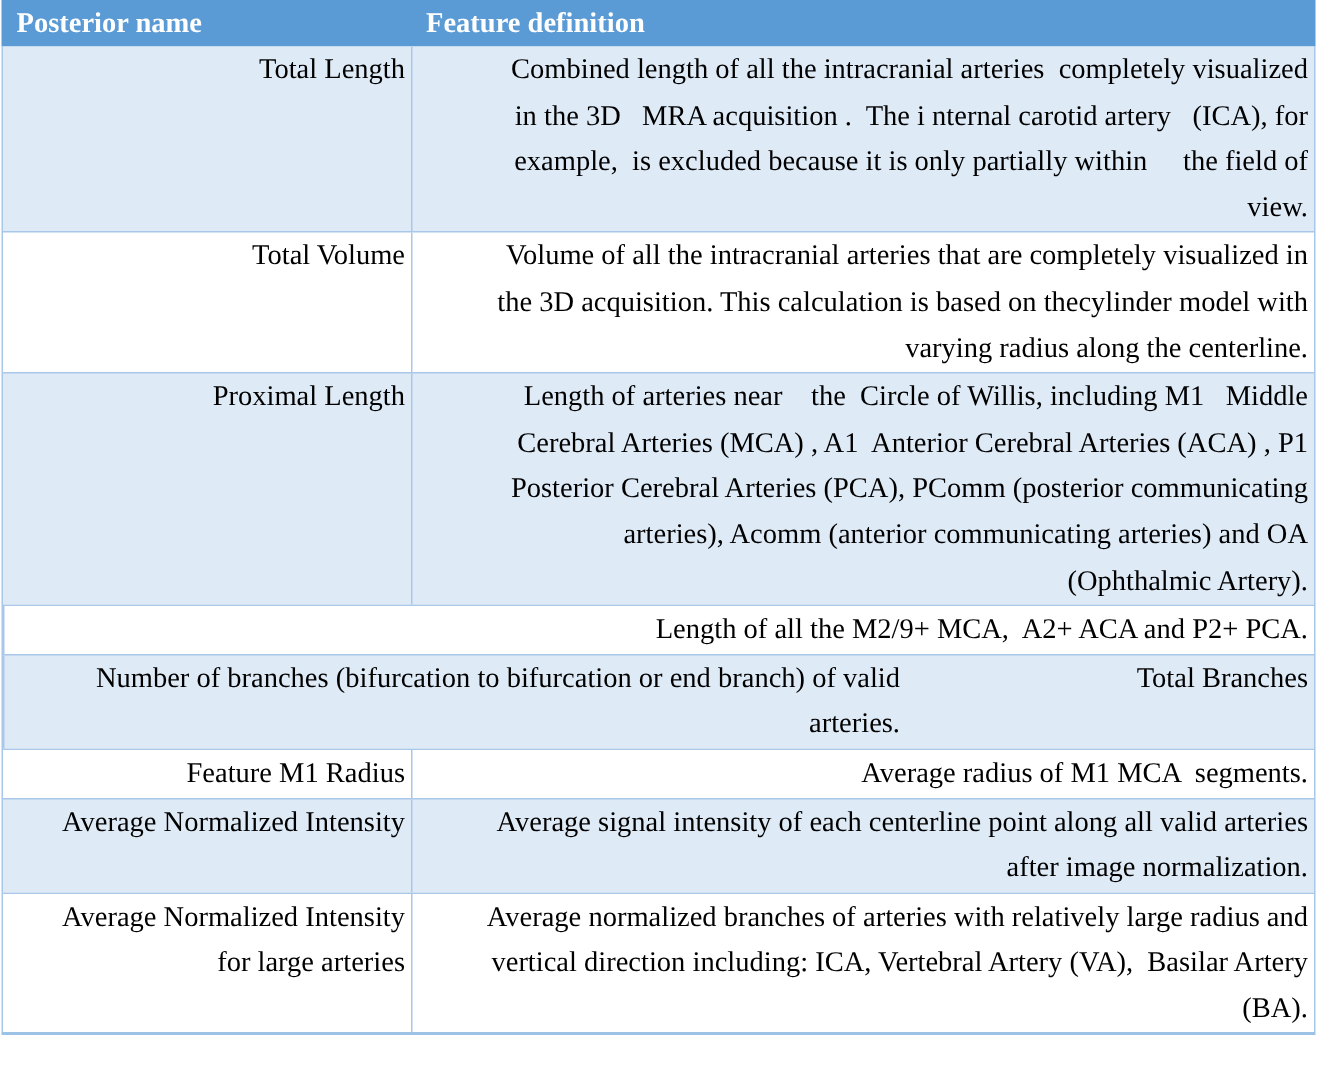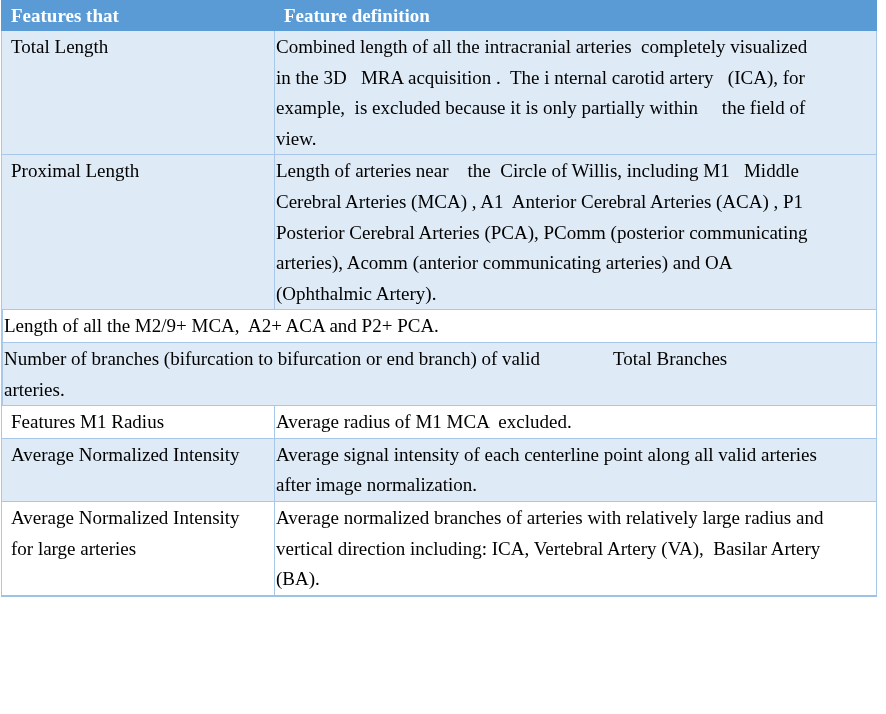"Features that" div.th-name { text: Features that -> Posterior name }
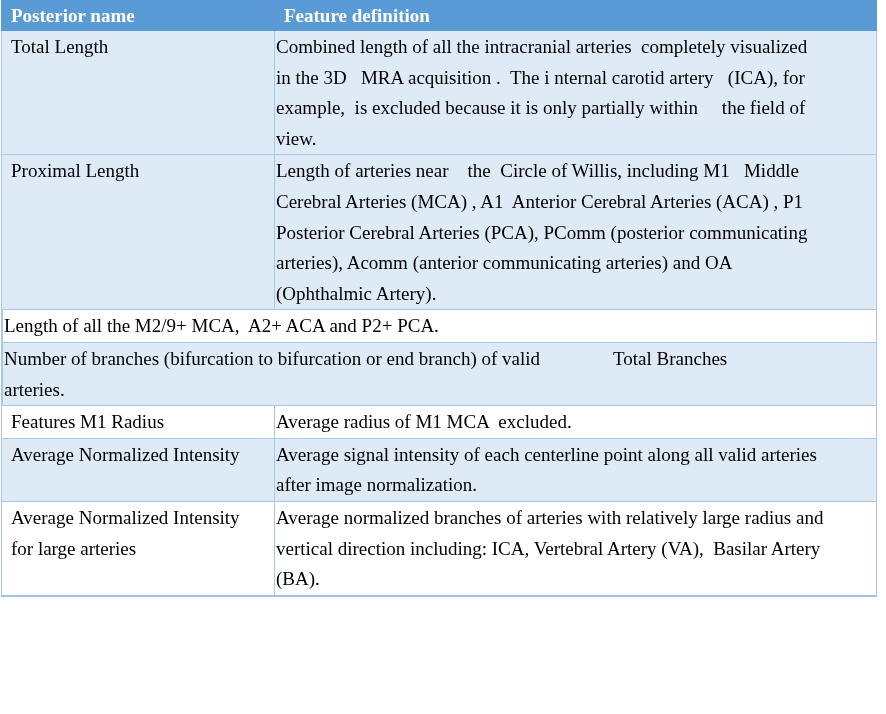"Total Length" .td-name { text-align: none -> right }
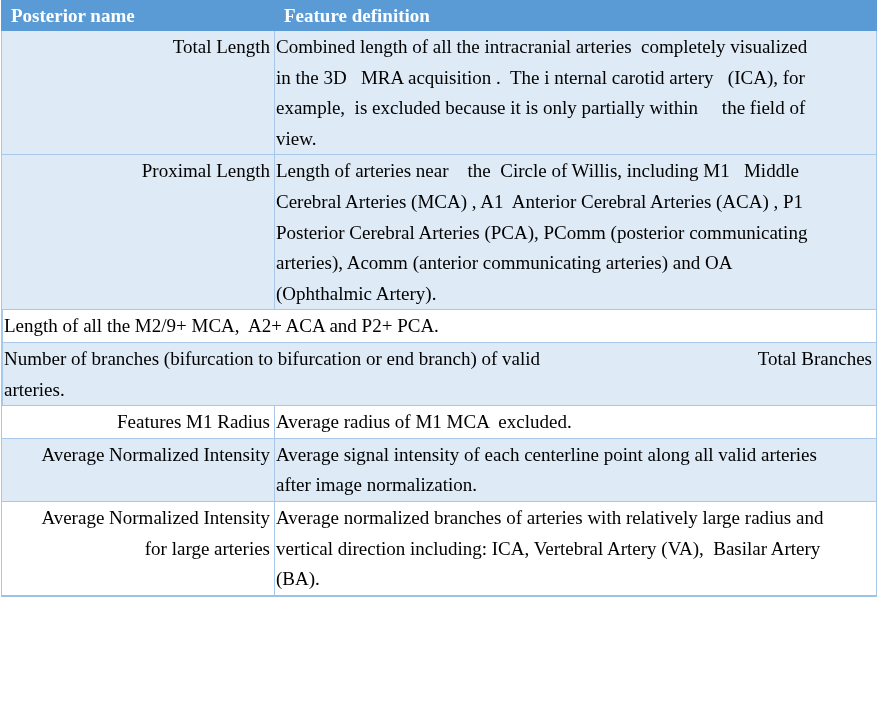"Combined length of all the" .td-def { padding-left: 1px -> 18px; text-align: none -> right }
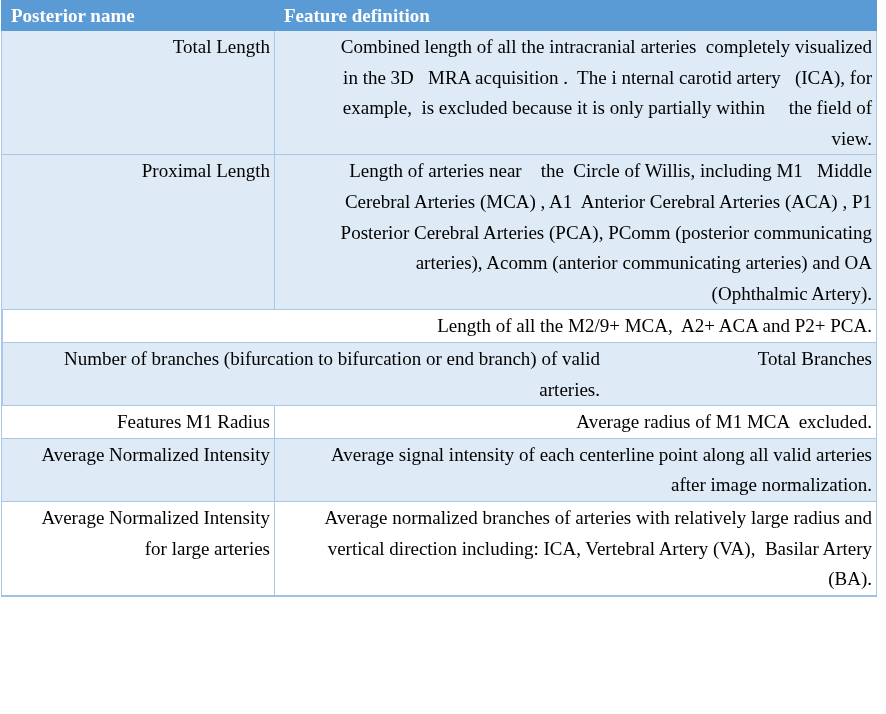"Total Volume" div.tr { html: none -> <div> <div>Total Volume</div> <div>Volume of all the intracranial arteries that are completely visualized in the 3D acquisition. This calculation is based on thecylinder model with varying radius along the centerline.</div> </div> }
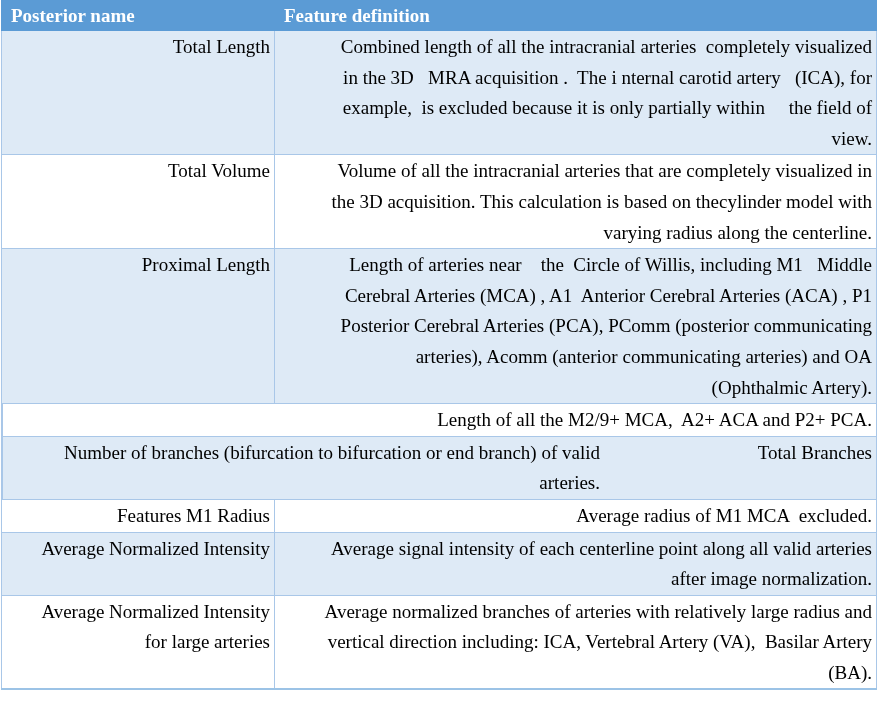"Features M1 Radius" div.td { text: Features -> Feature }
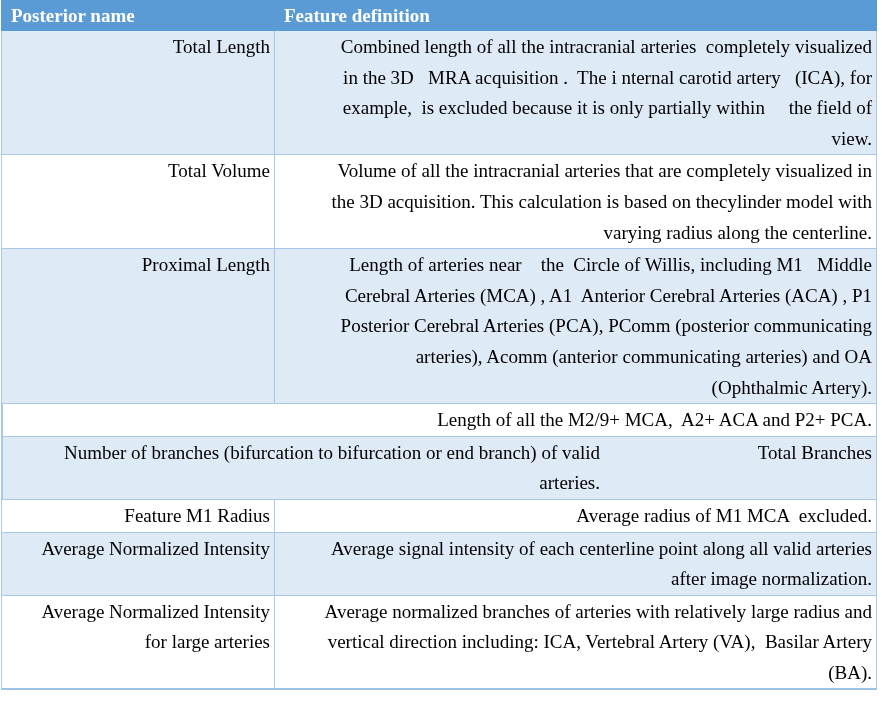"Average radius of M1 MCA" div.td { text: excluded -> segments }
